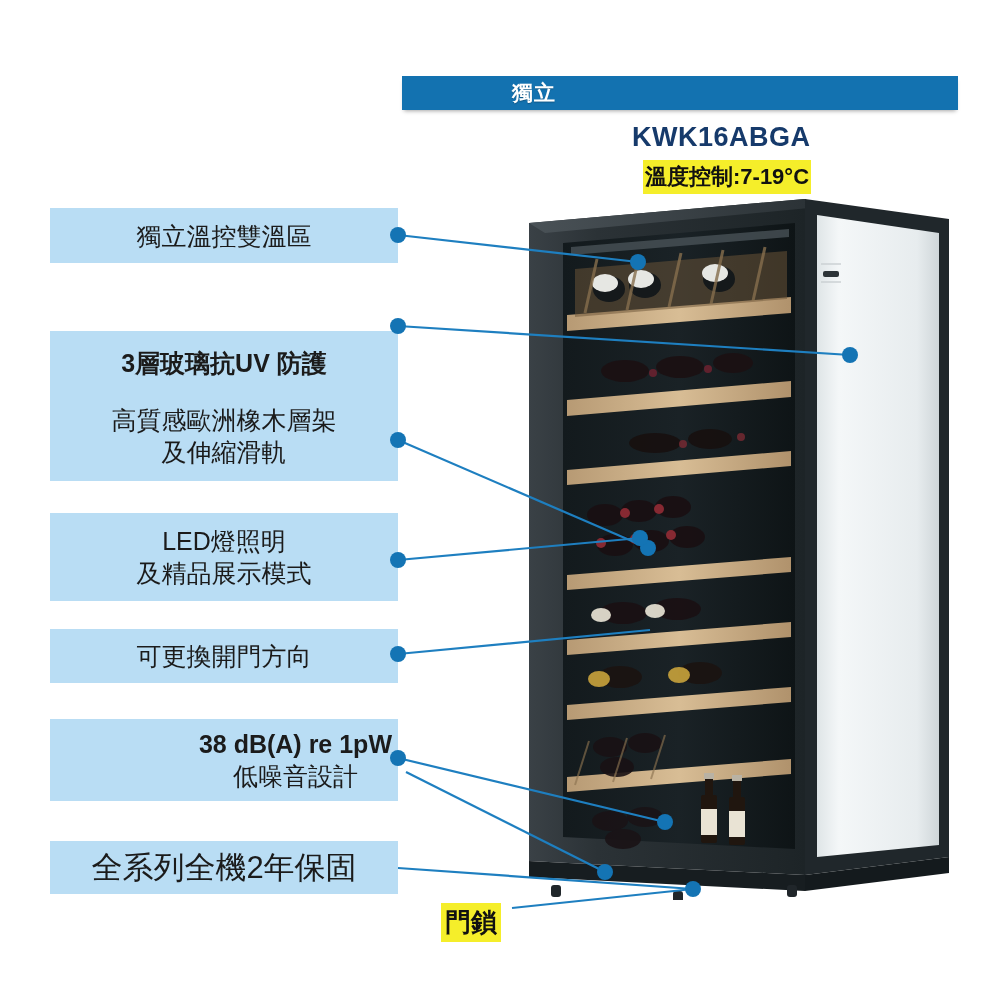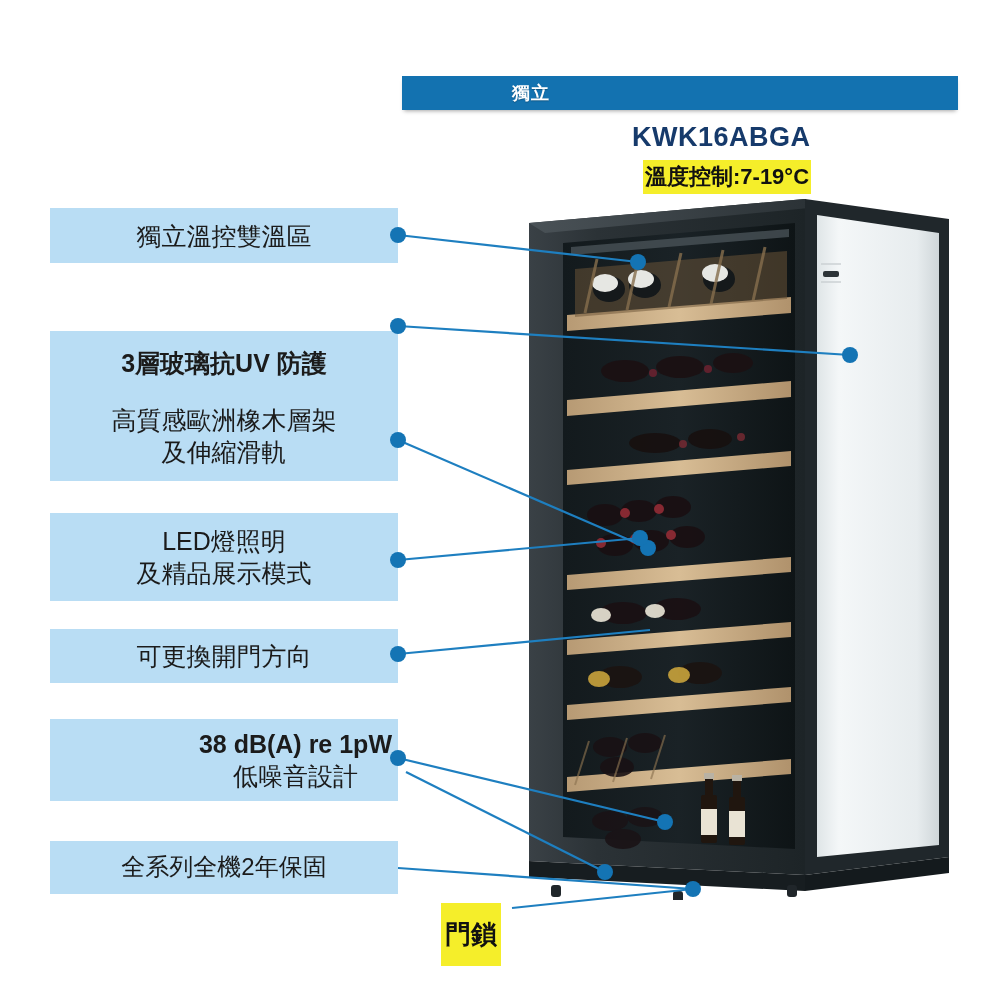"獨立" .header-bar .label { font-size: 18px -> 21px }
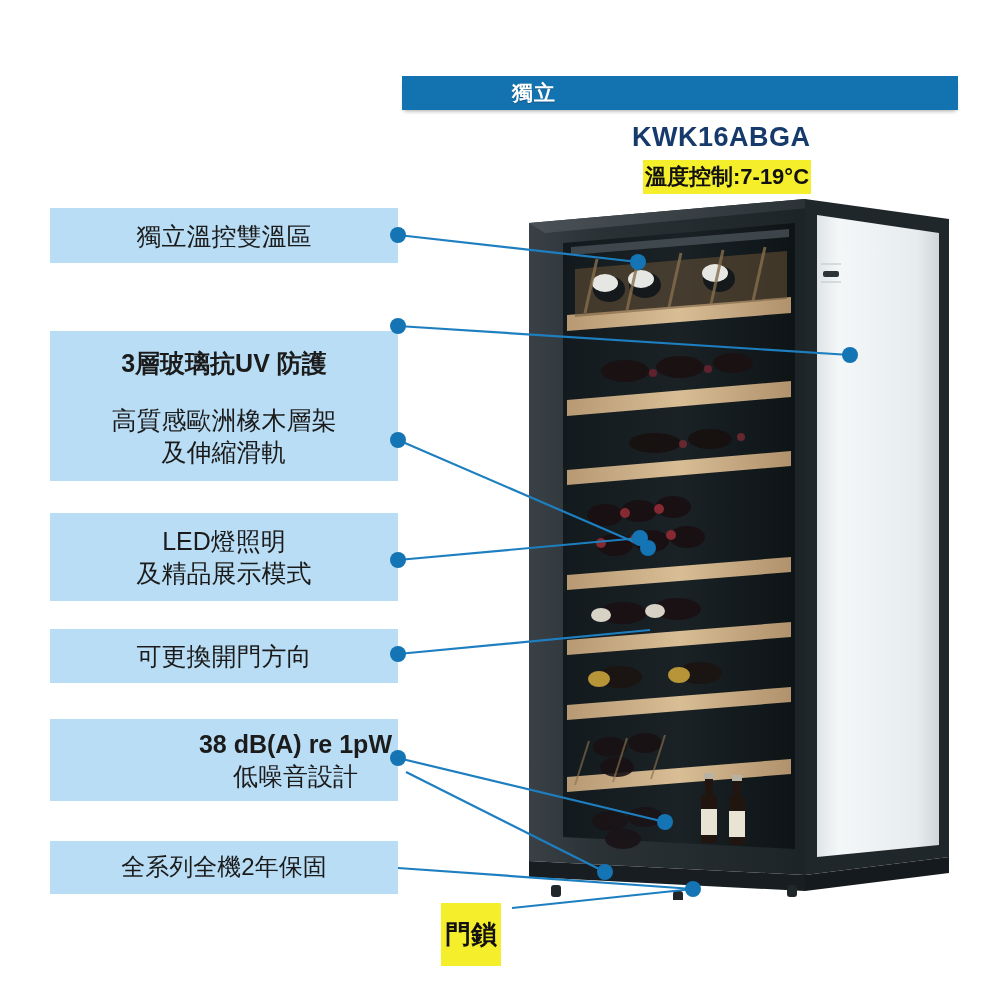"全系列全機2年保固" .f7 { font-size: 24px -> 31px }
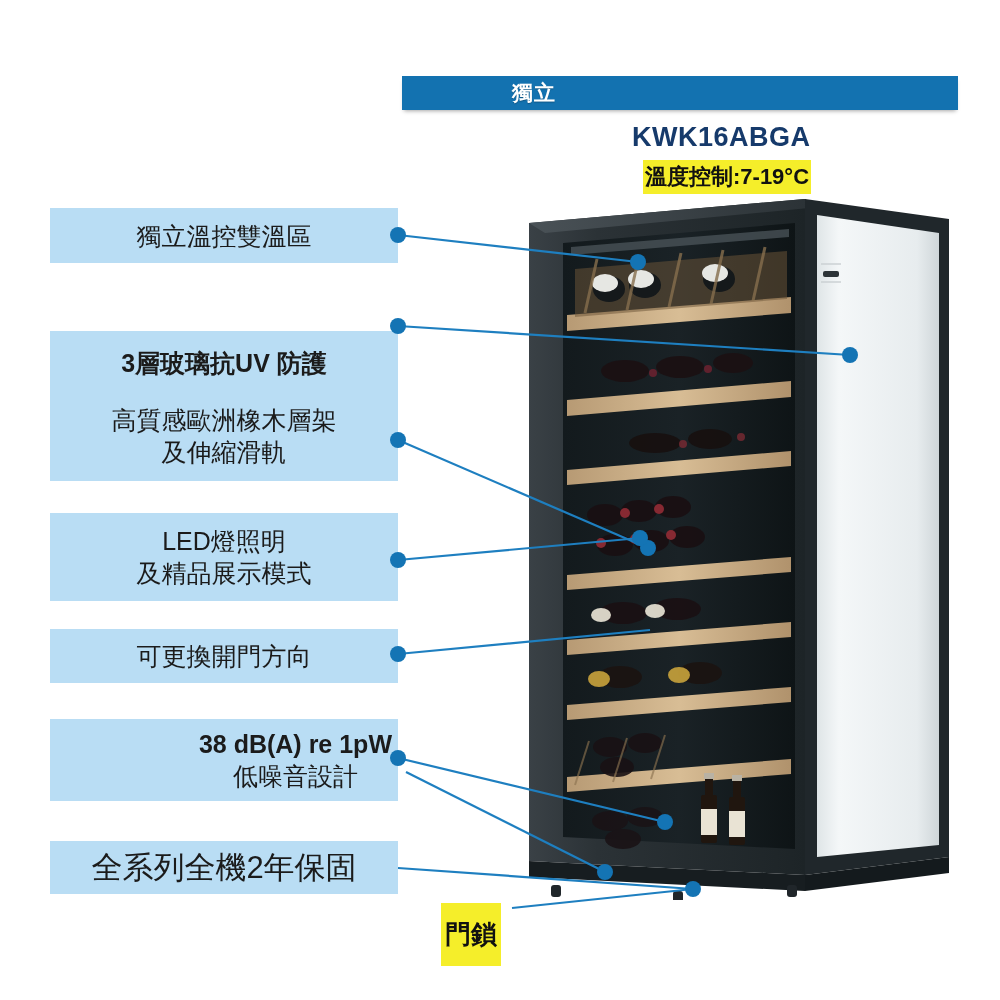"門鎖" .lock-caption { padding: 14px 4px -> 2px 4px }
